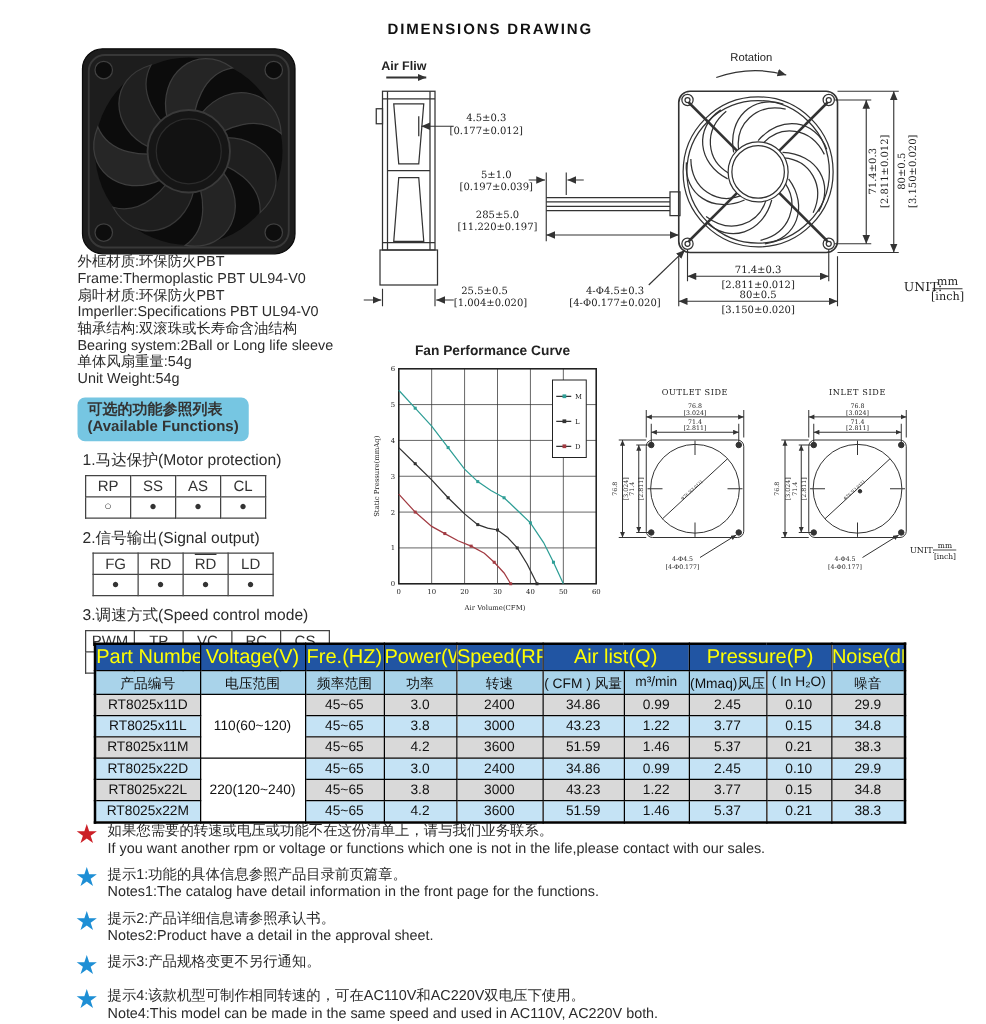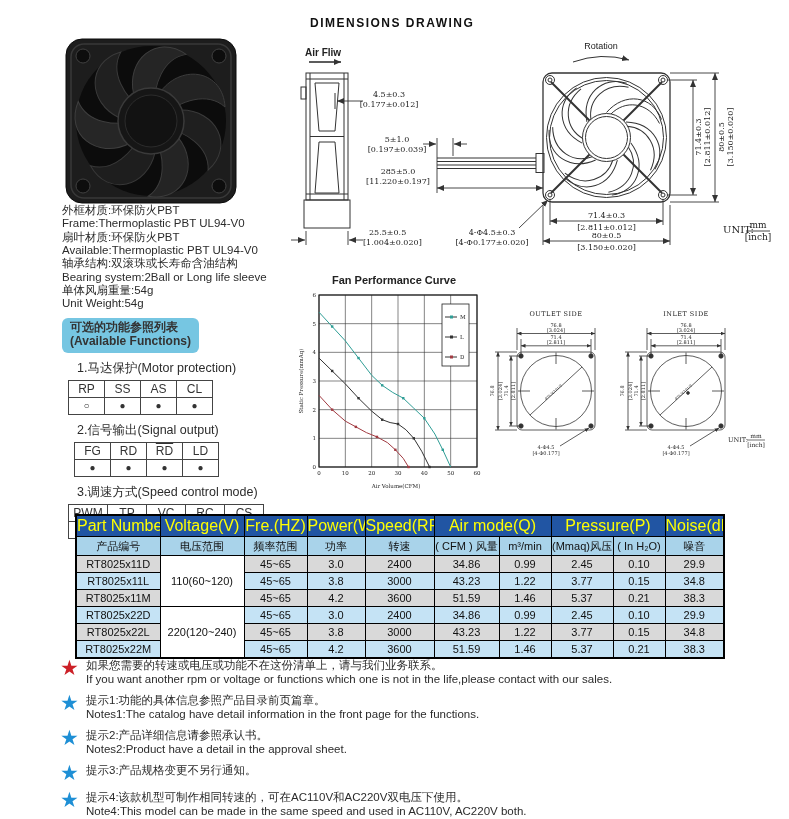"Available:Thermoplastic PBT UL94-V0" div { text: Available:Thermoplastic -> Imperller:Specifications }
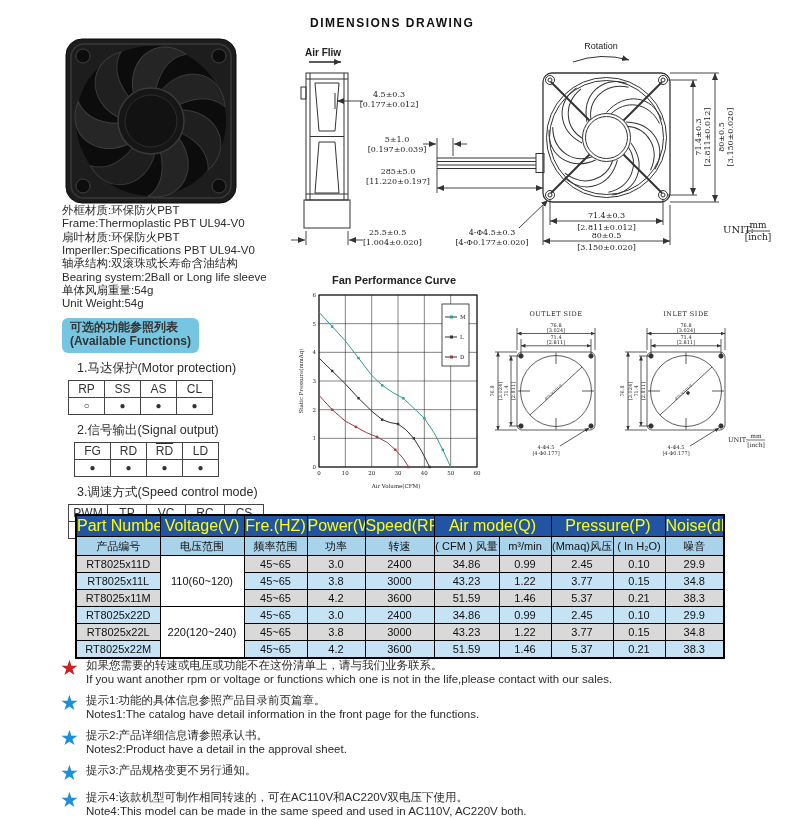"1.马达保护(Motor protection)" .fn-label { margin: 7px 0 3px 15px -> 7px 0 3px 4px }
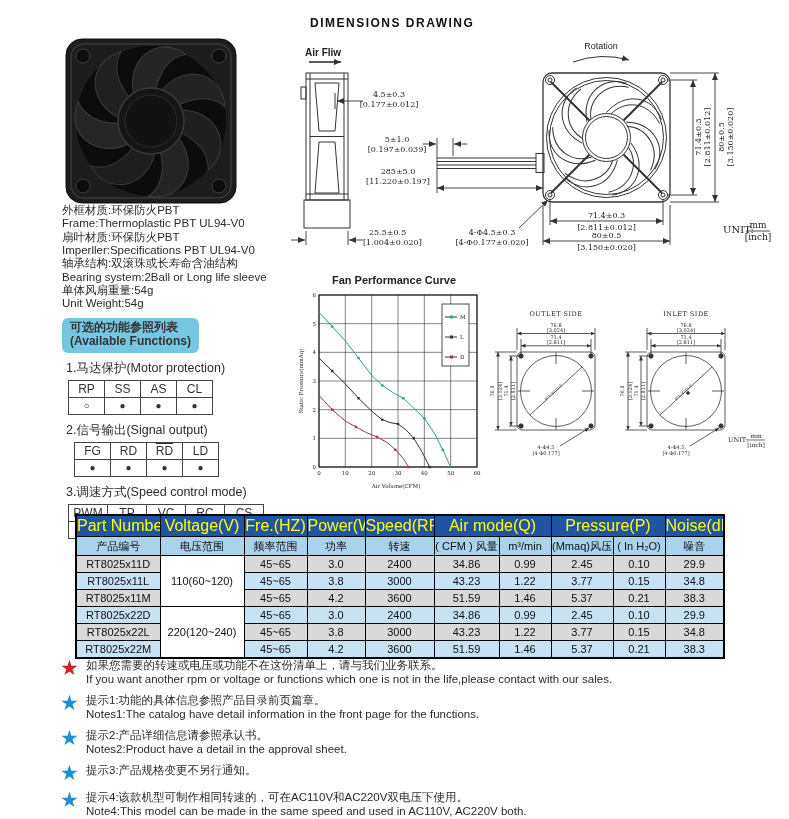"Air mode(Q)" td { text: mode -> list }
